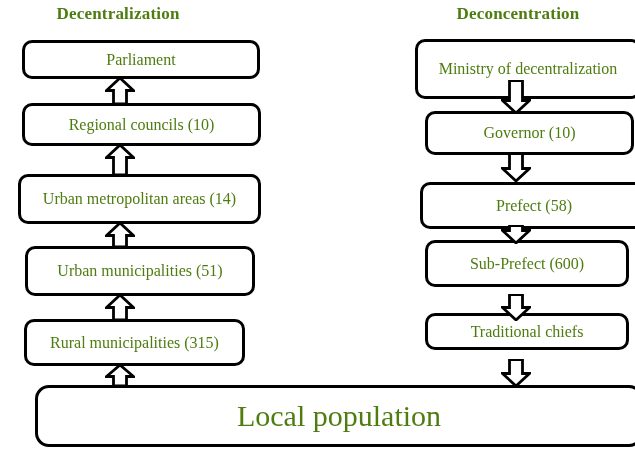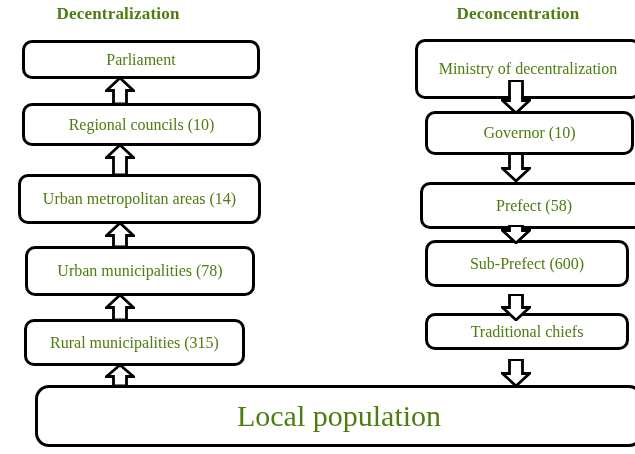"Urban municipalities (78)" div.node { text: 78 -> 51 }
